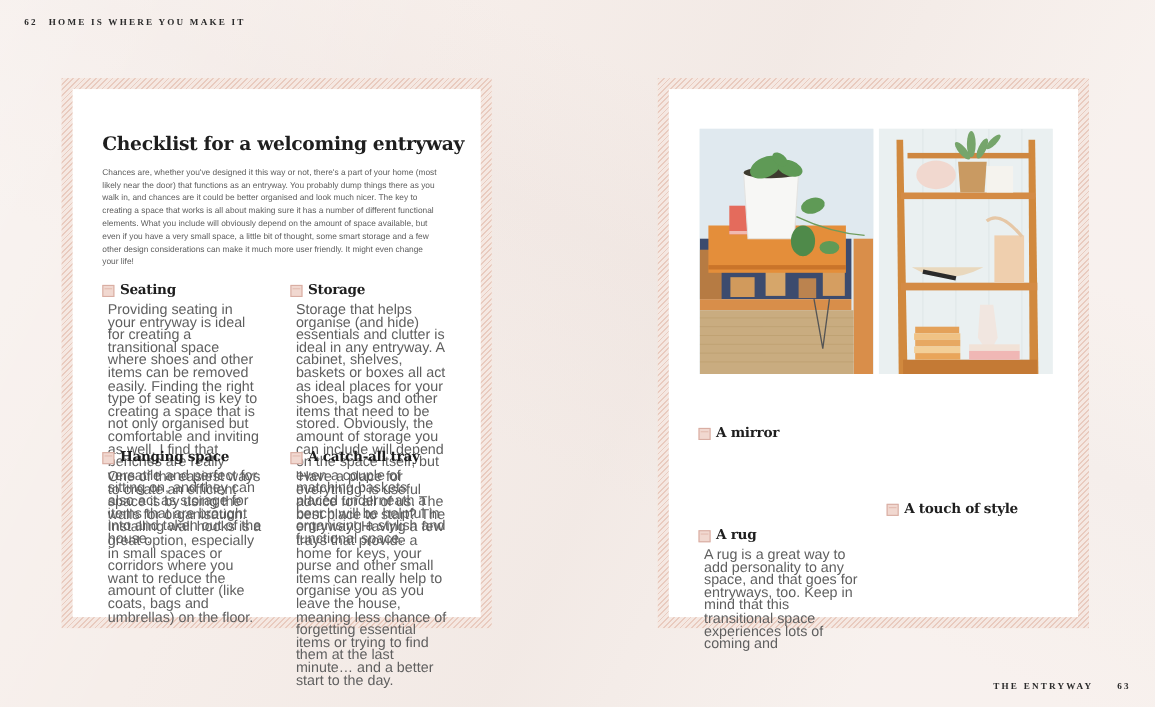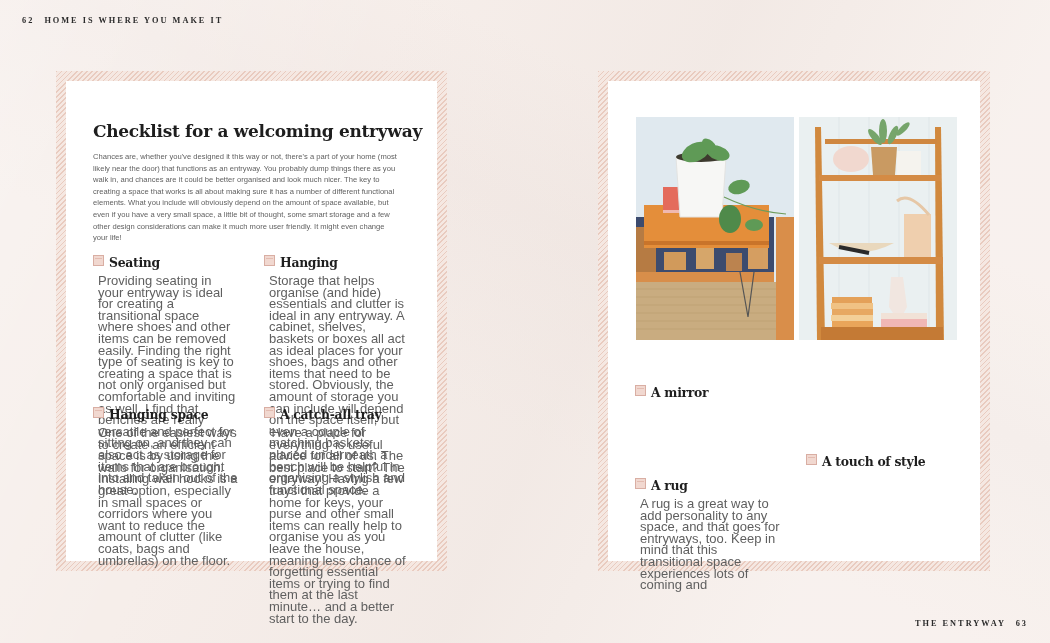"Seating" .section h3 { align-items: flex-start -> flex-end }
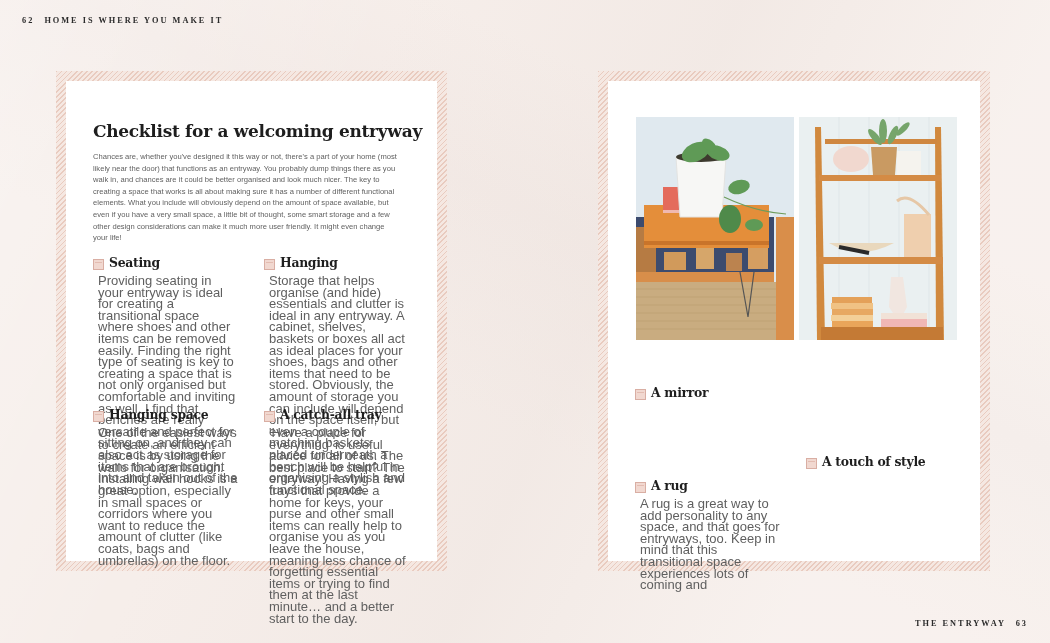"Hanging" span { text: Hanging -> Storage }
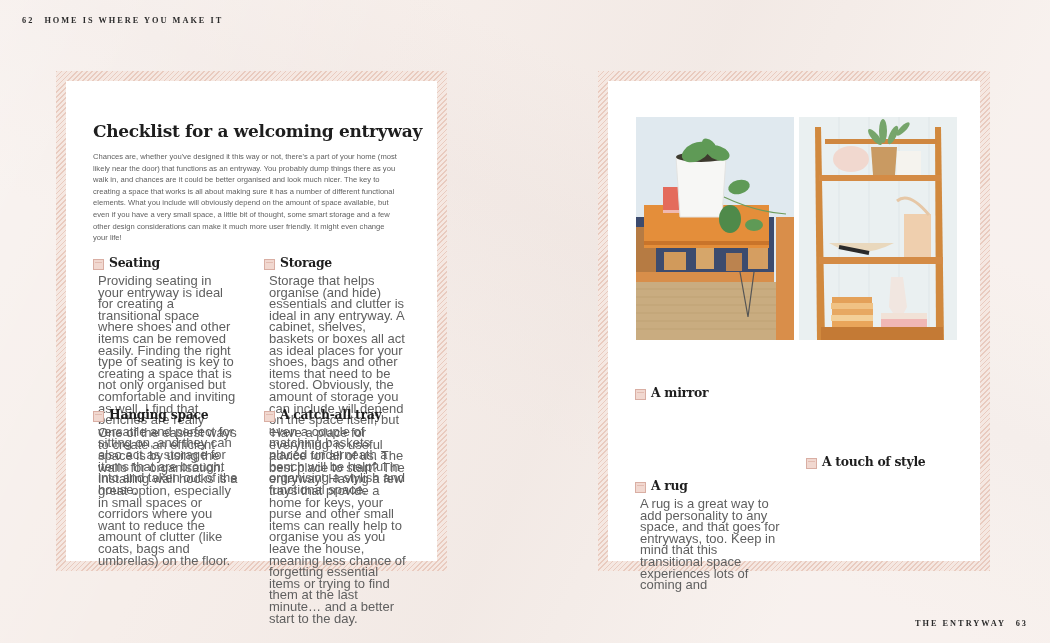"63" .running-head.right .num { margin-left: 6px -> 18px }
